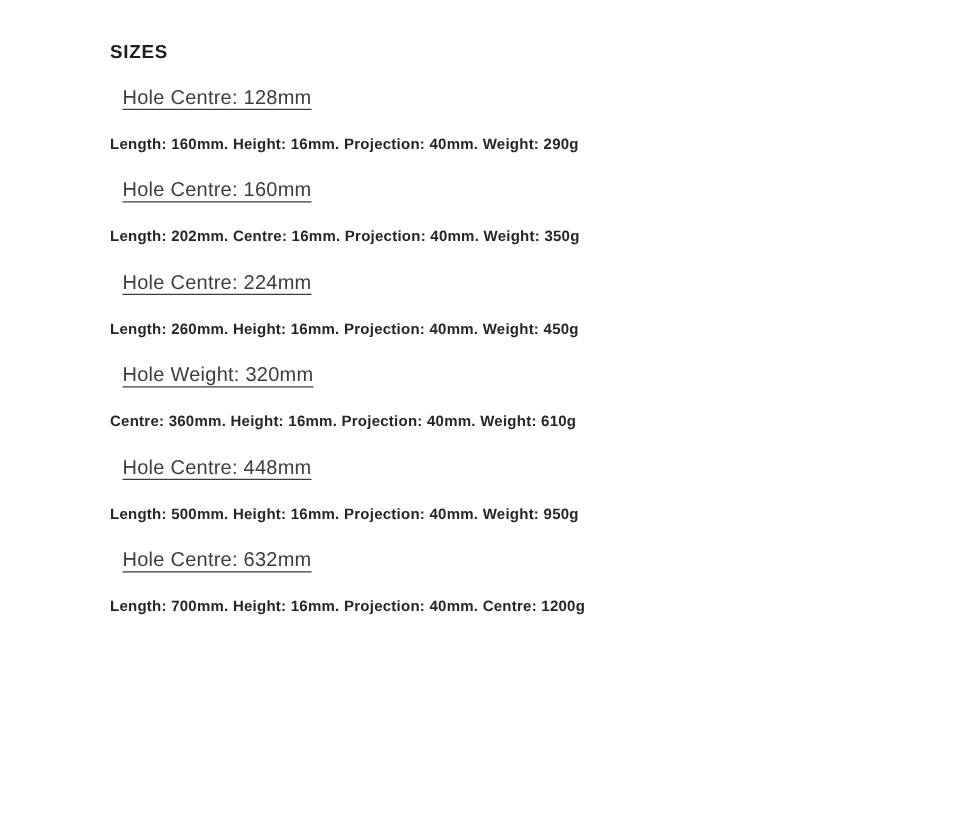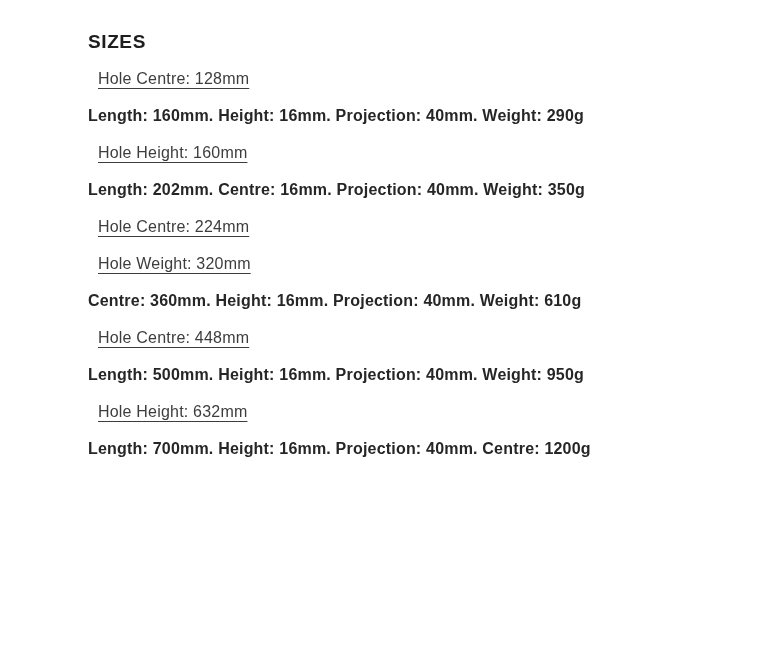"SIZES" .sizes-heading { font-size: 19px -> 15px }
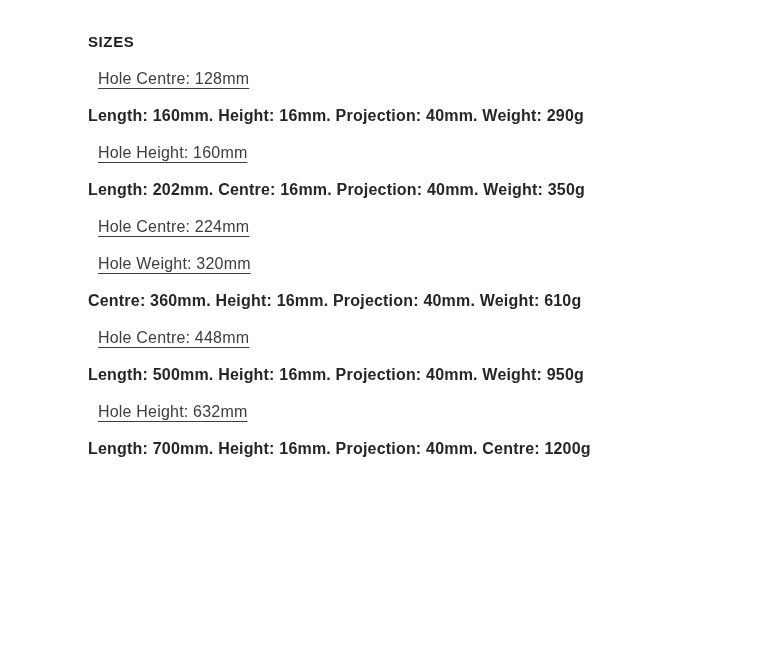"Length: 160mm. Height: 16mm. Projection:" .size-specs { font-size: 16px -> 12px }
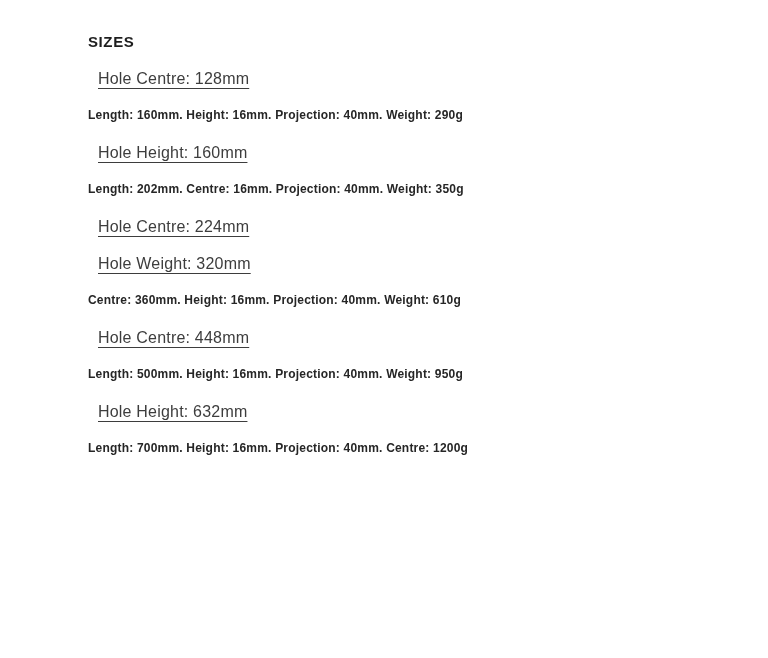"Hole Height: 160mm" a.hole-centre-link { text: Height -> Centre }
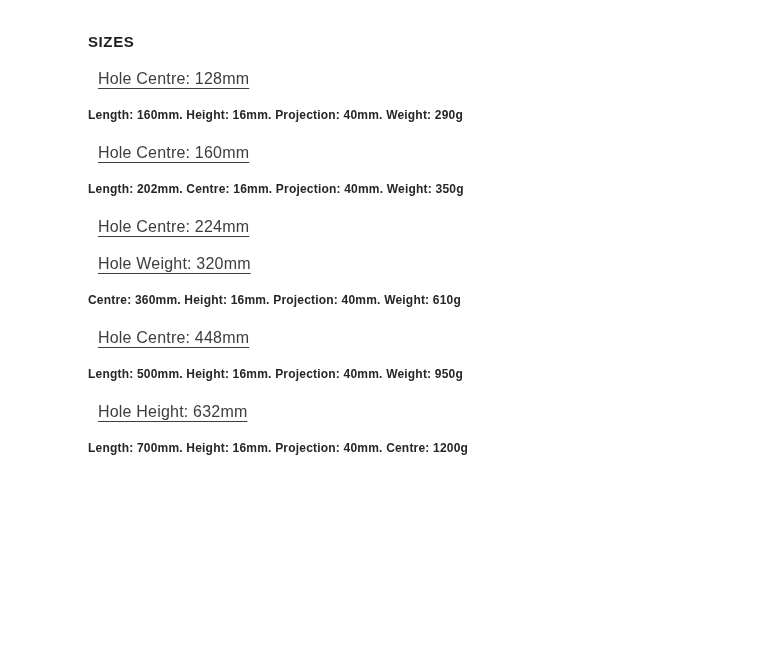"Length: 260mm. Height: 16mm. Projection:" p.size-specs { html: none -> <p>Length: 260mm. Height: 16mm. Projection: 40mm. Weight: 450g</p> }
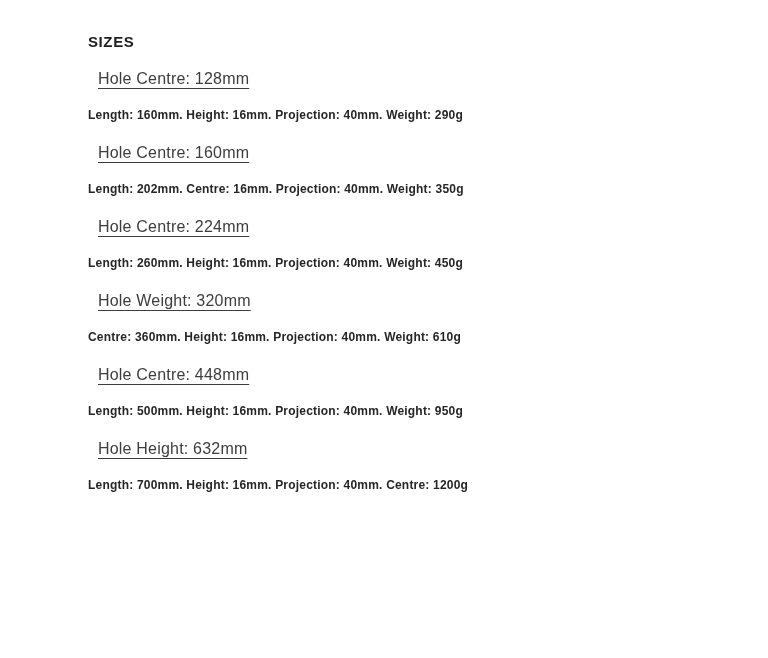"Hole Height: 632mm" a.hole-centre-link { text: Height -> Centre }
